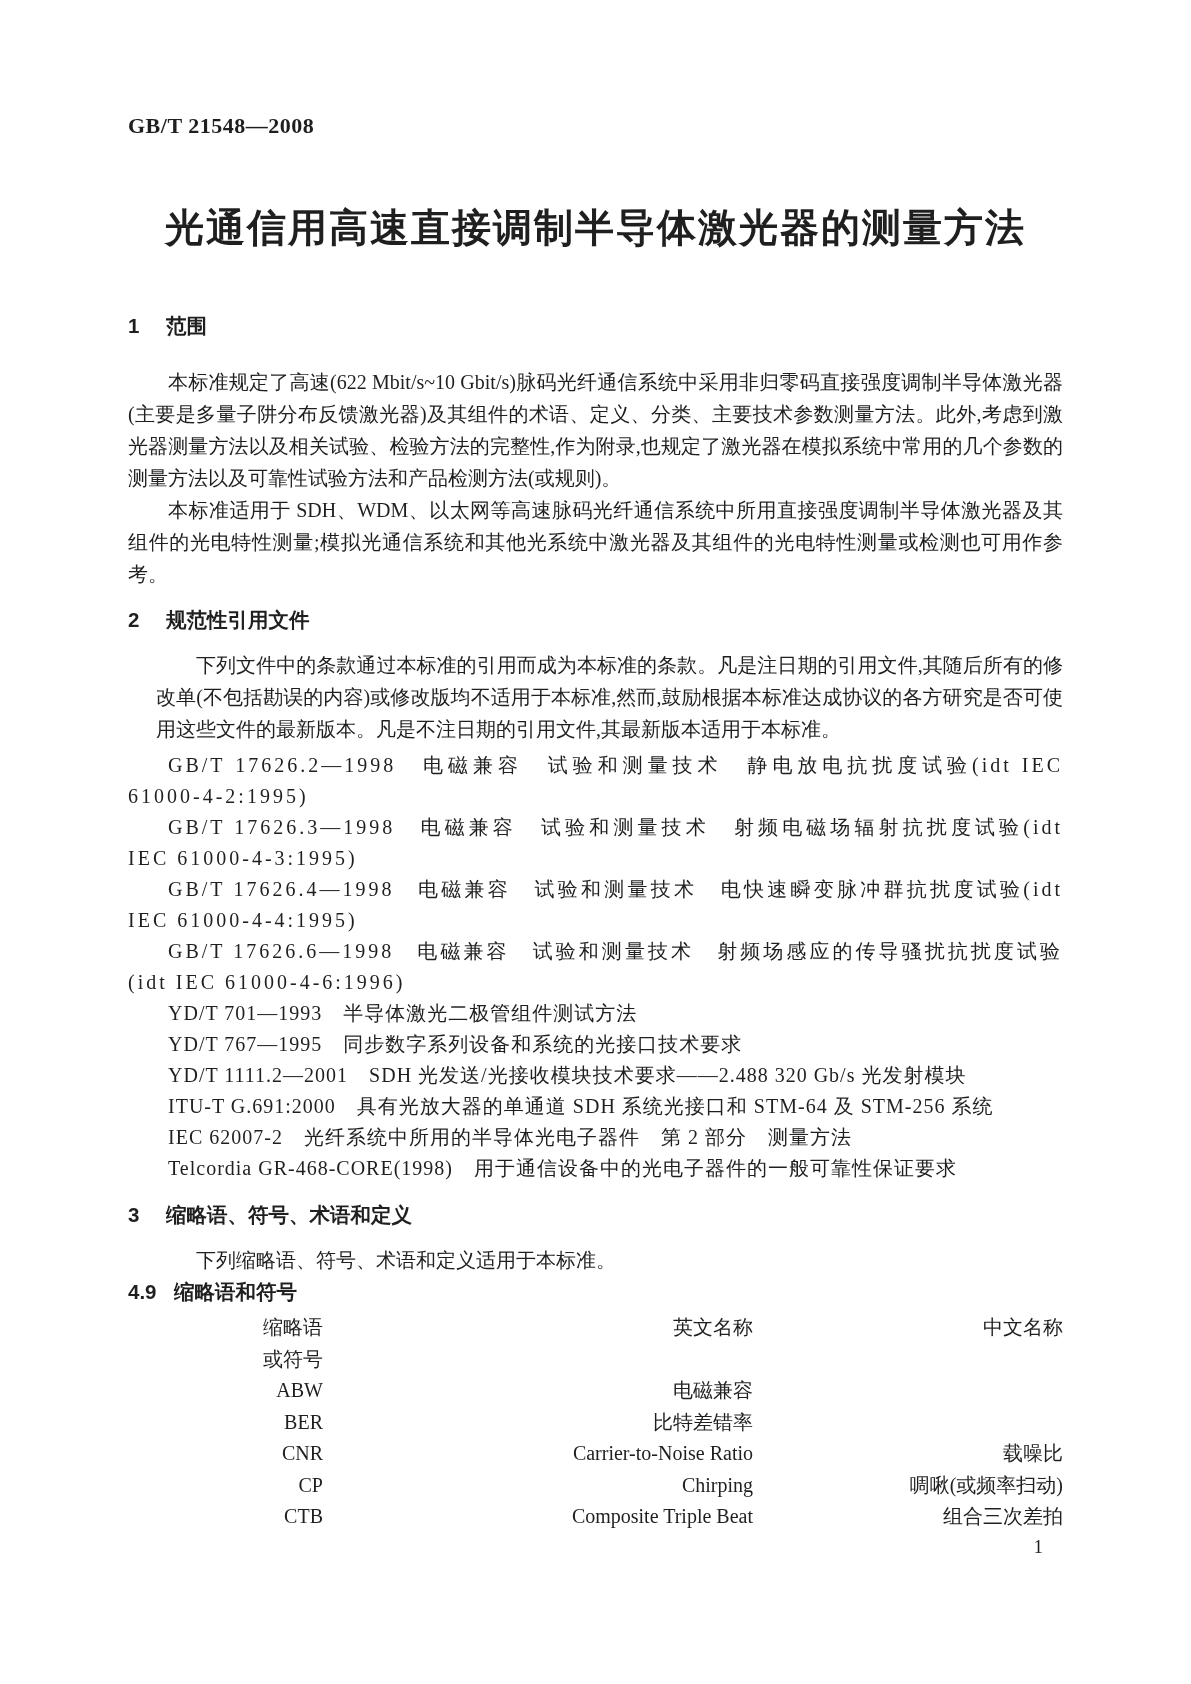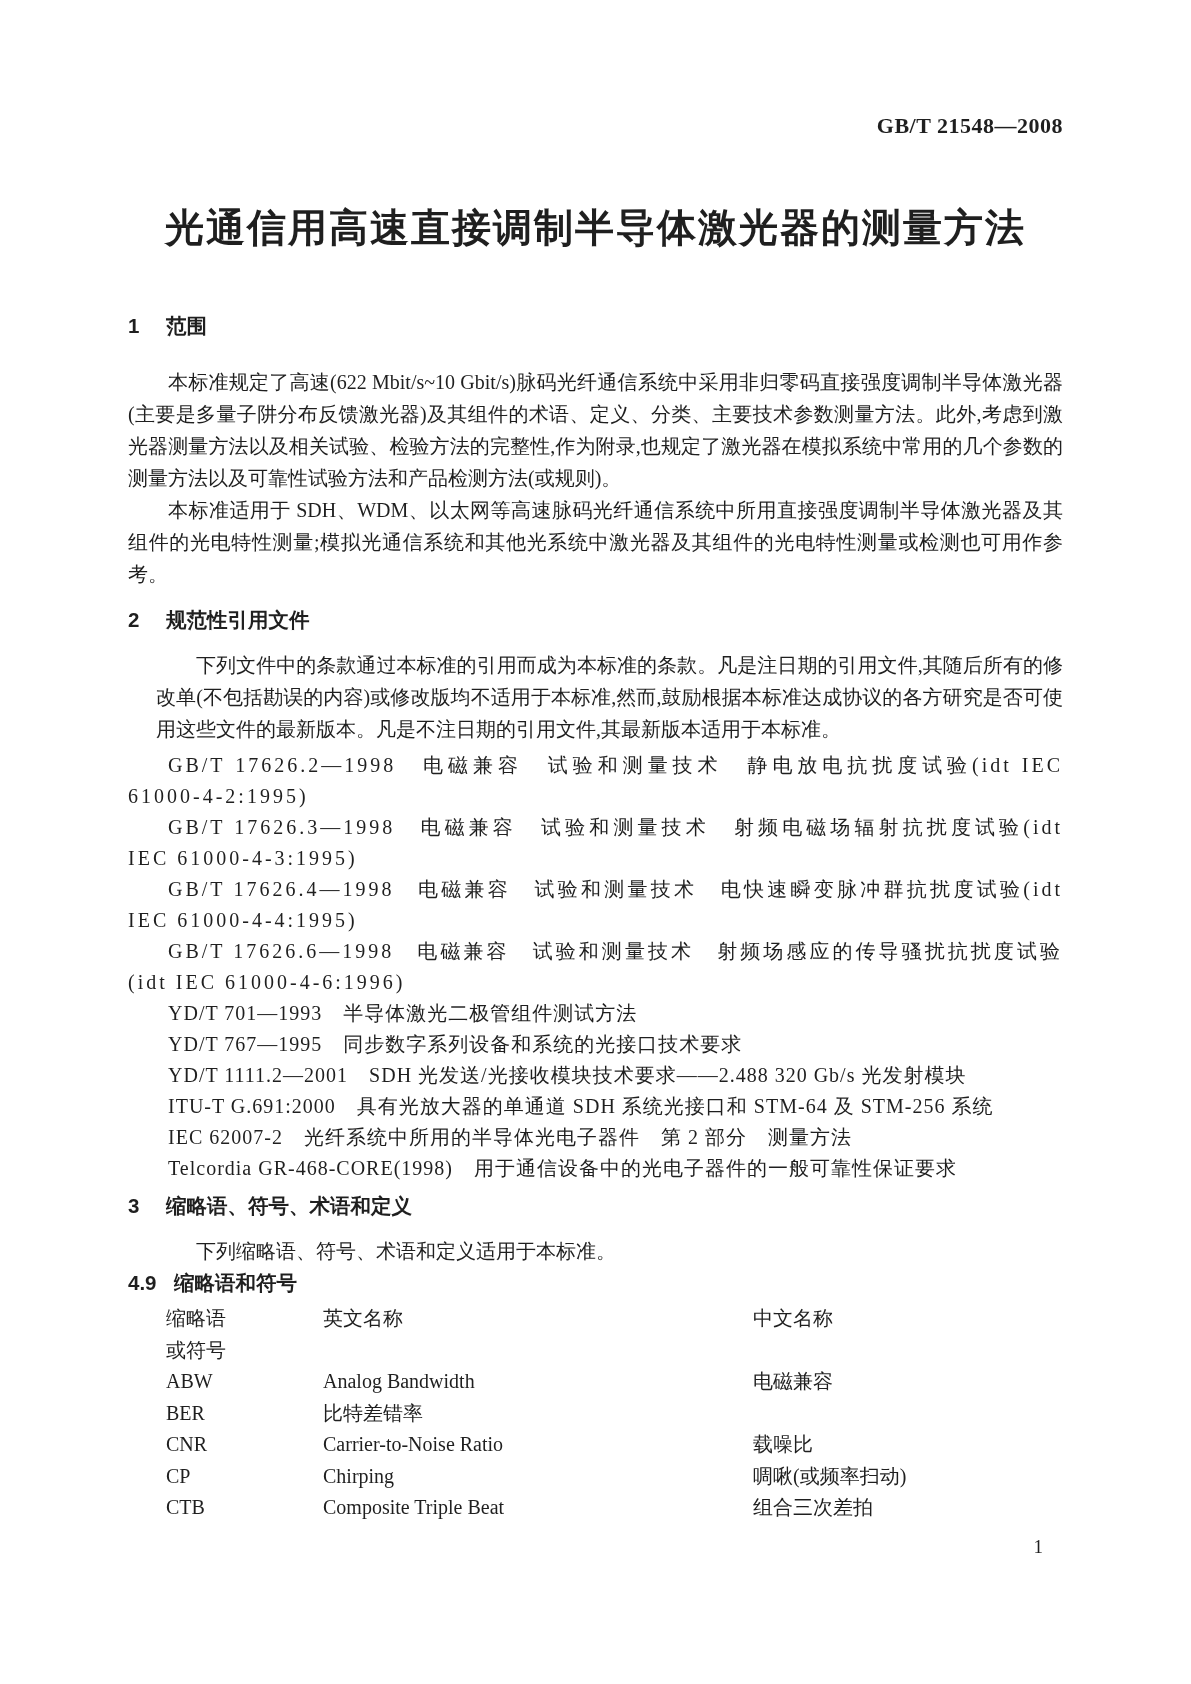"GB/T 21548—2008" .doc-code { text-align: right -> left }
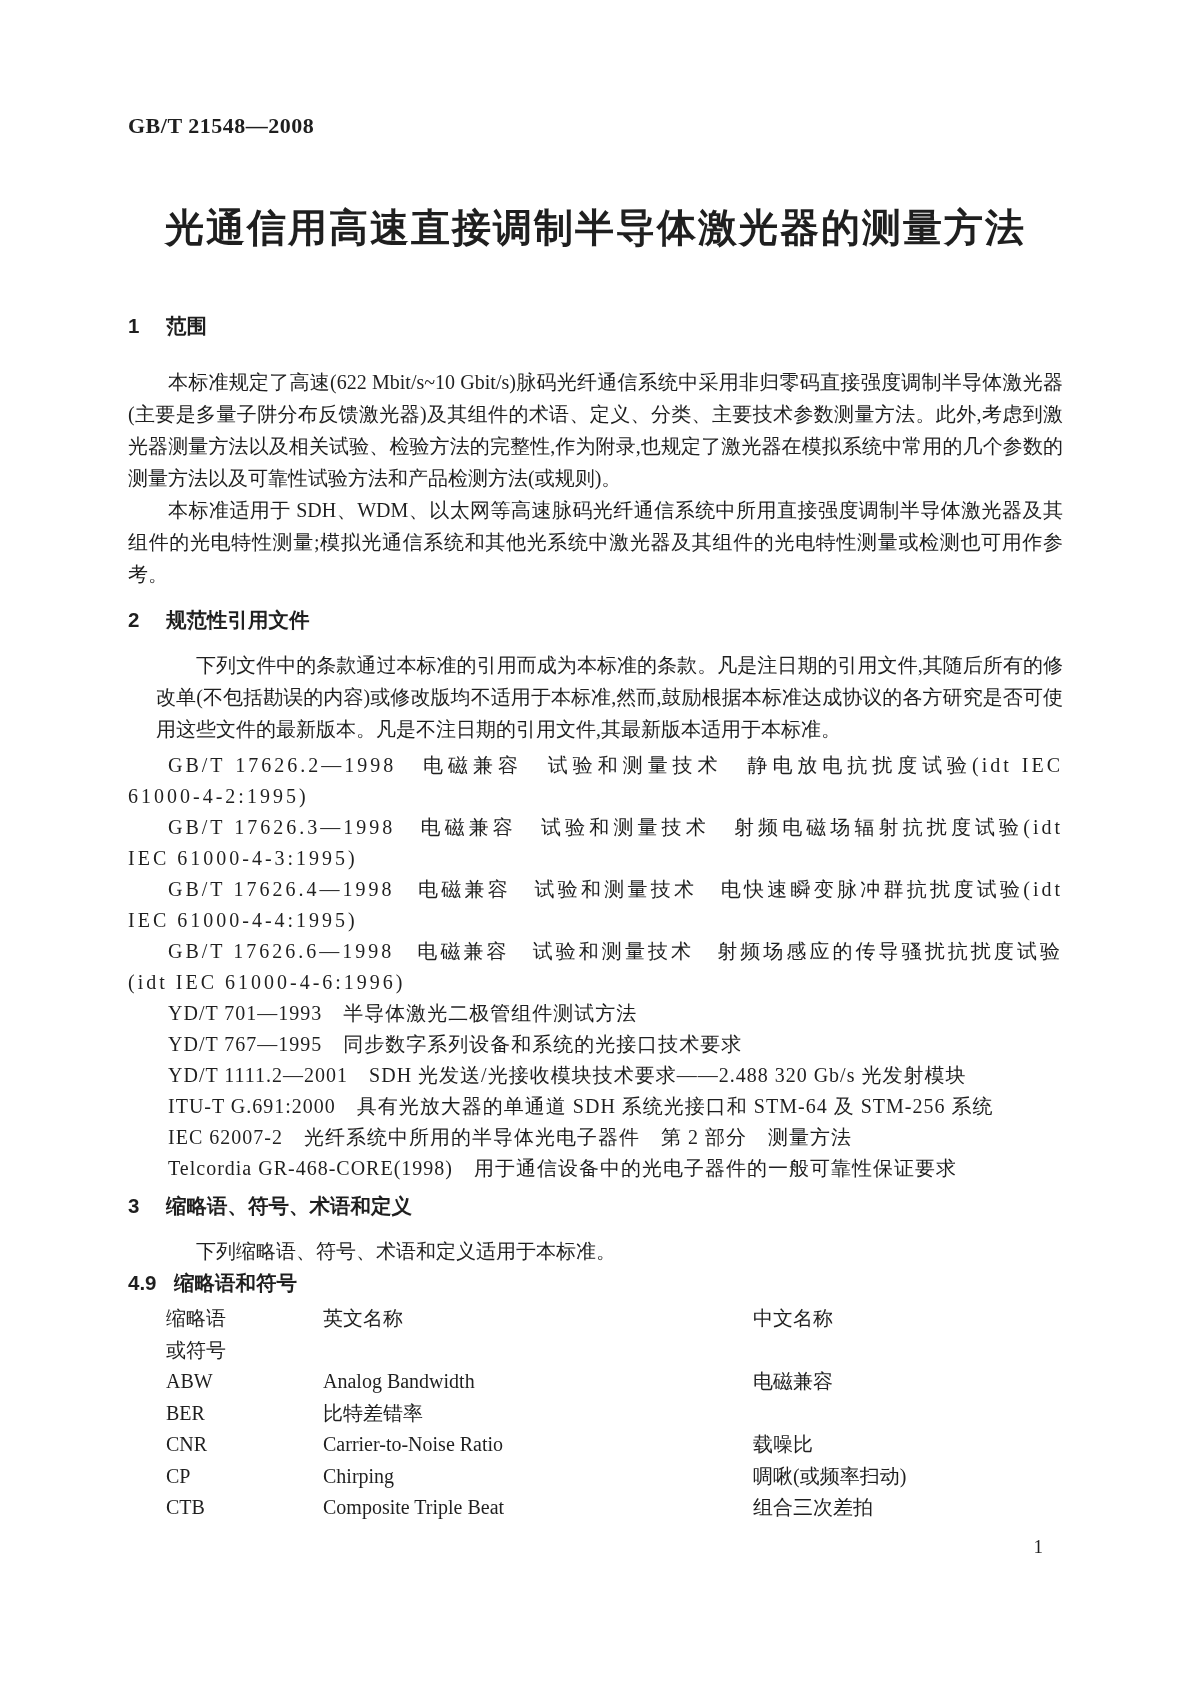"3 缩略语、符号、术语和定义" h2.s3 { margin-top: 6px -> 15px }
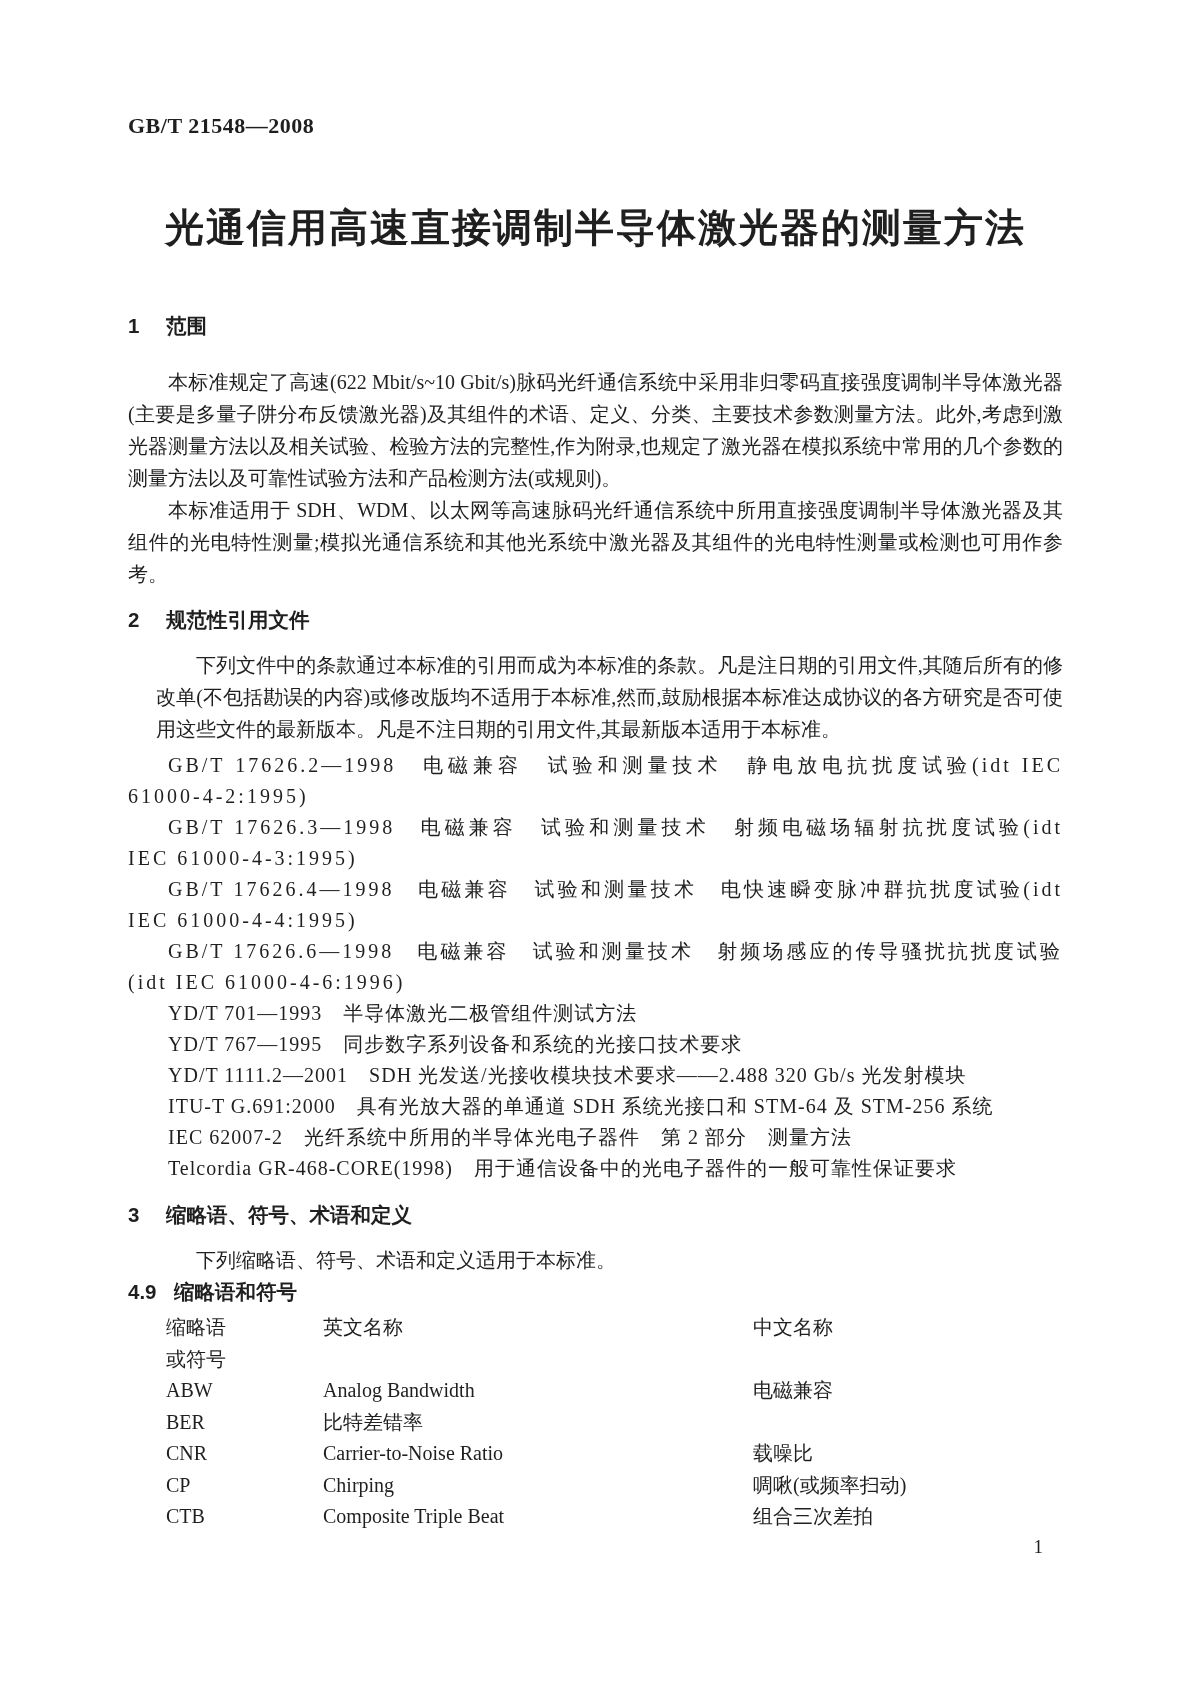"缩略语" .abbr-table { text-align: none -> right }
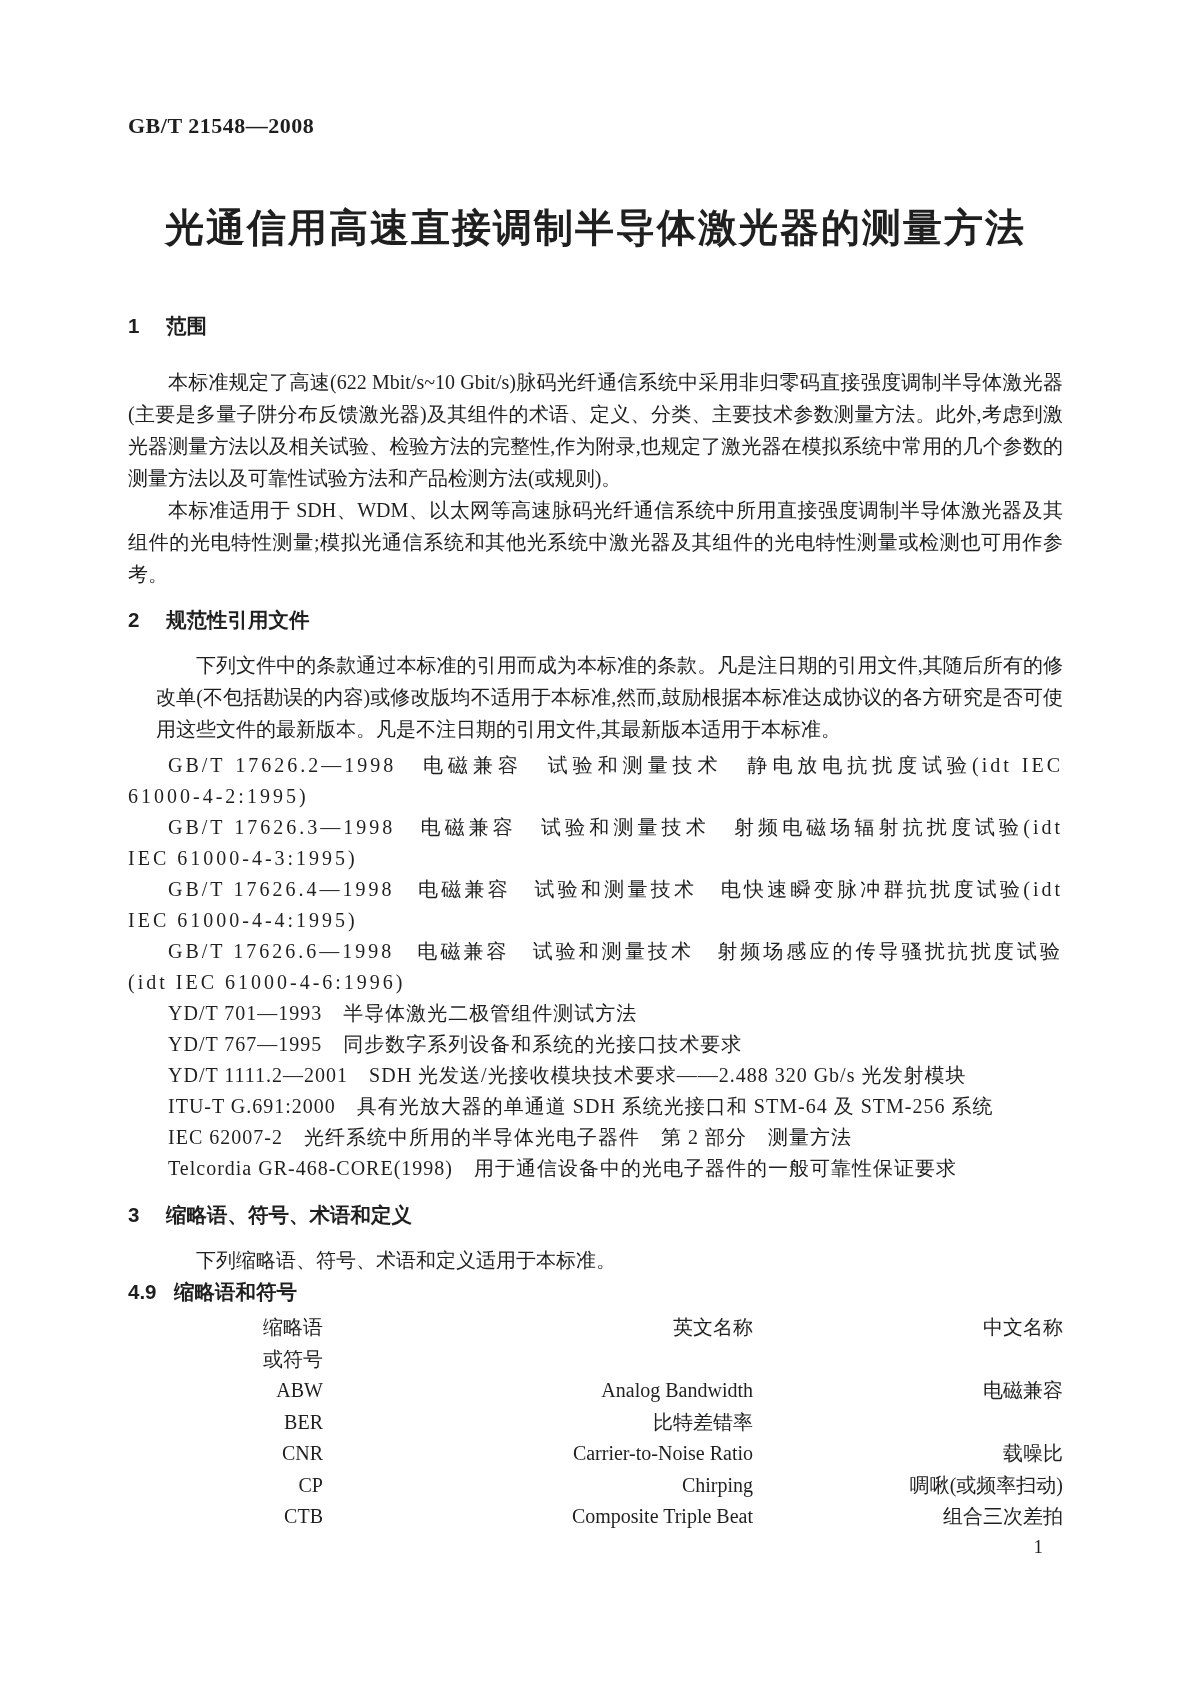"Analog Bandwidth" div.cell { html: <div>Analog Bandwidth</div> -> none }
